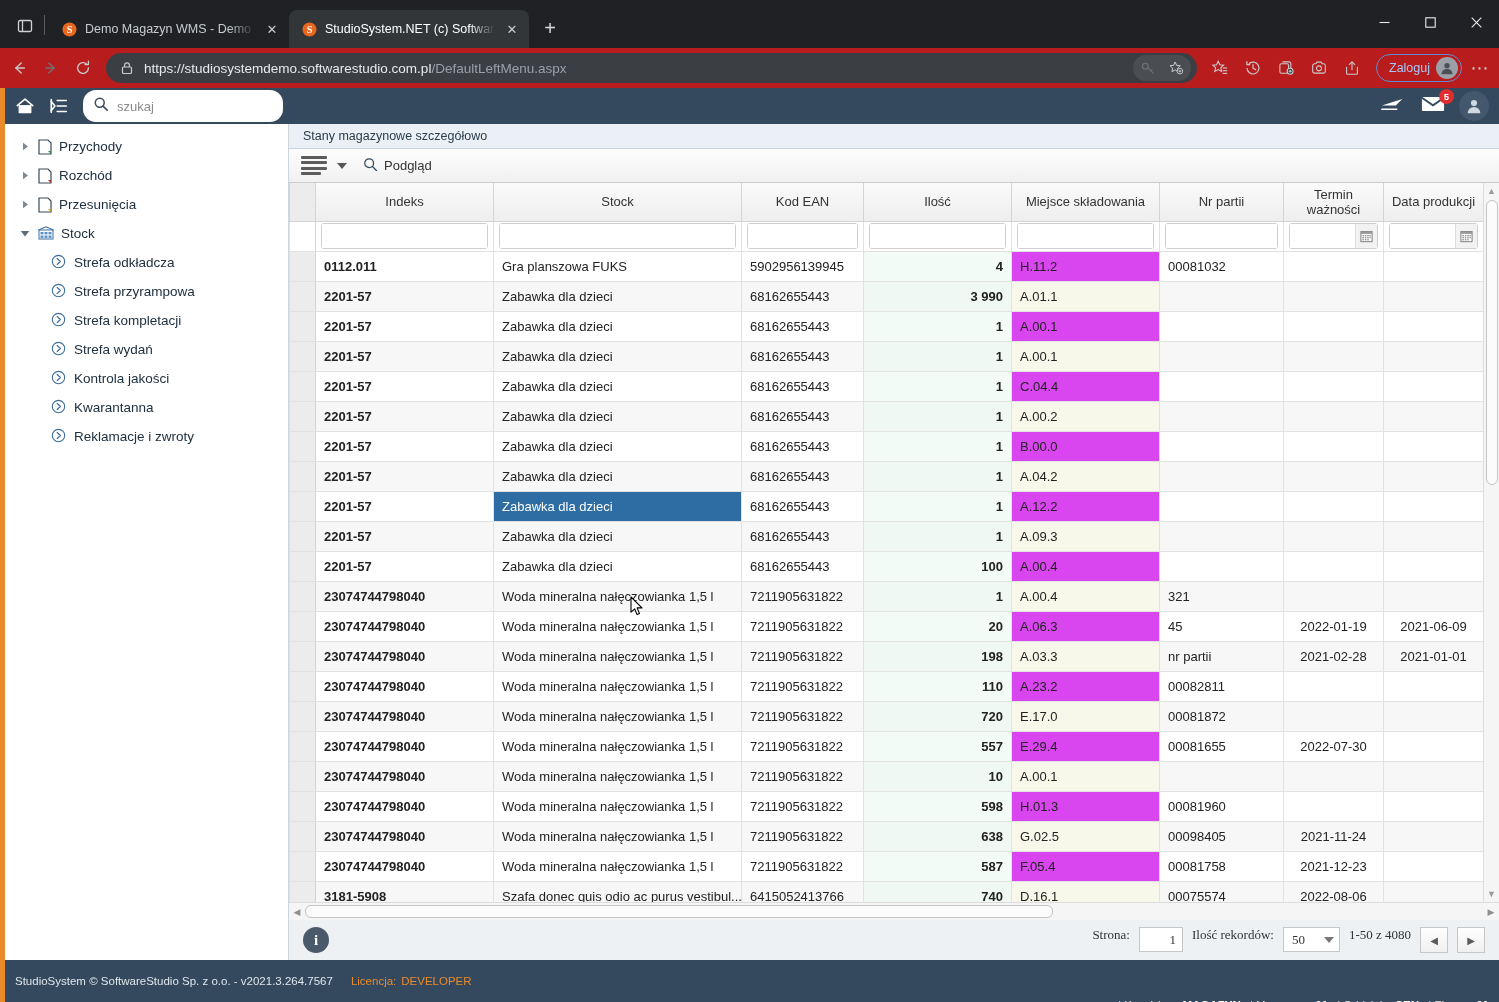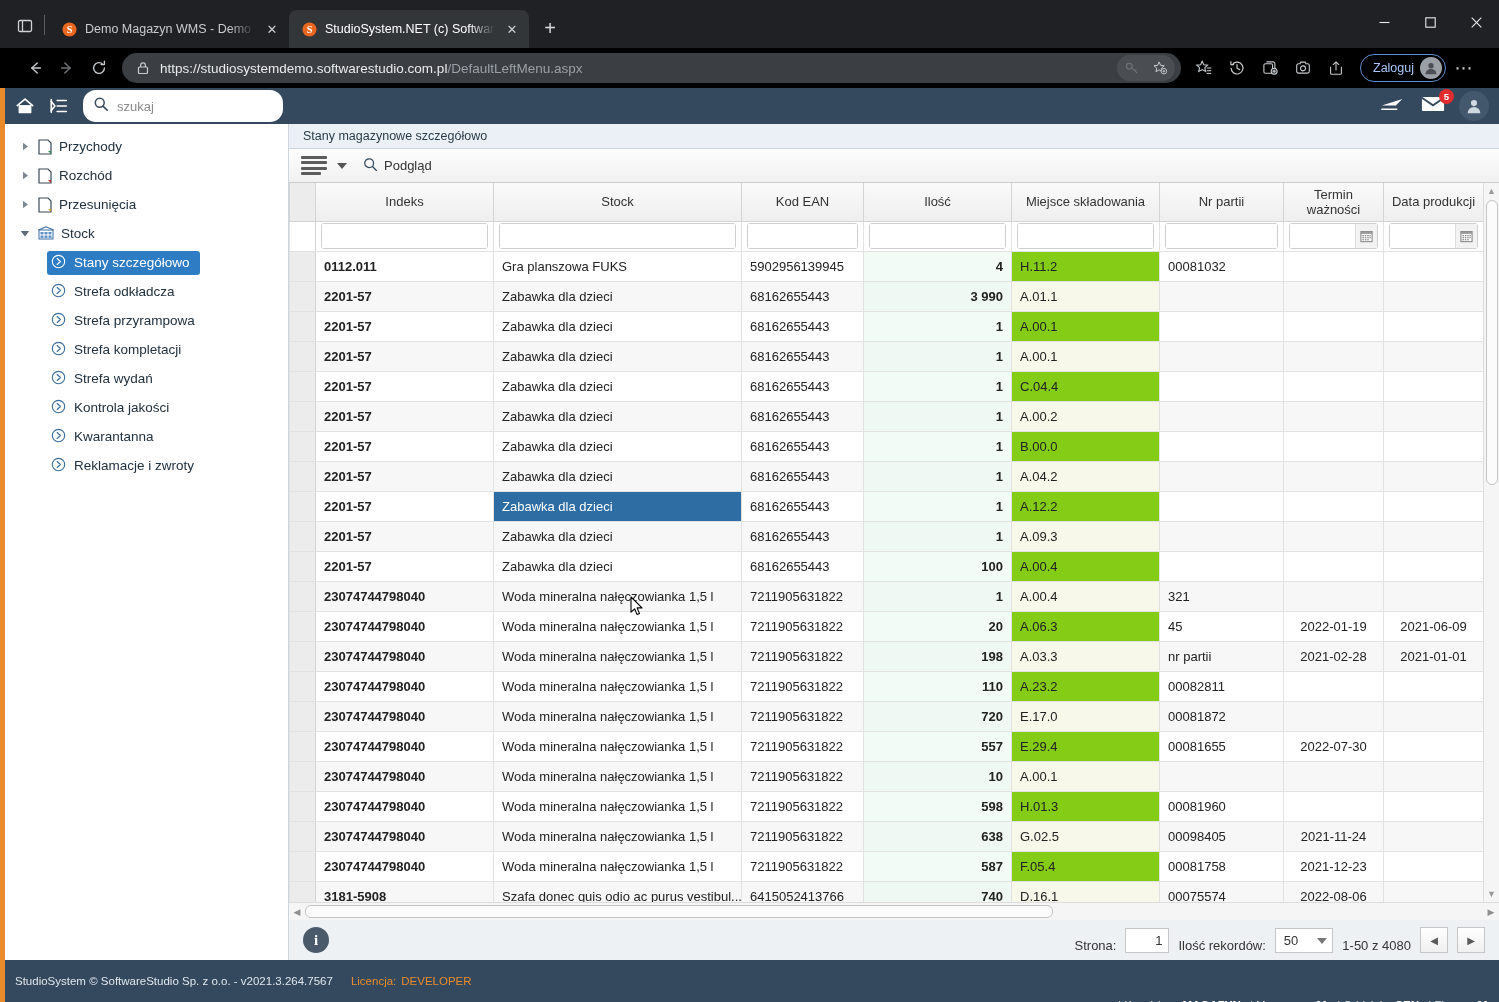"https://studiosystemdemo.softwarestudio." .navbar { background: #000000 -> #b91c1c; padding: 0 20px -> 0 4px }
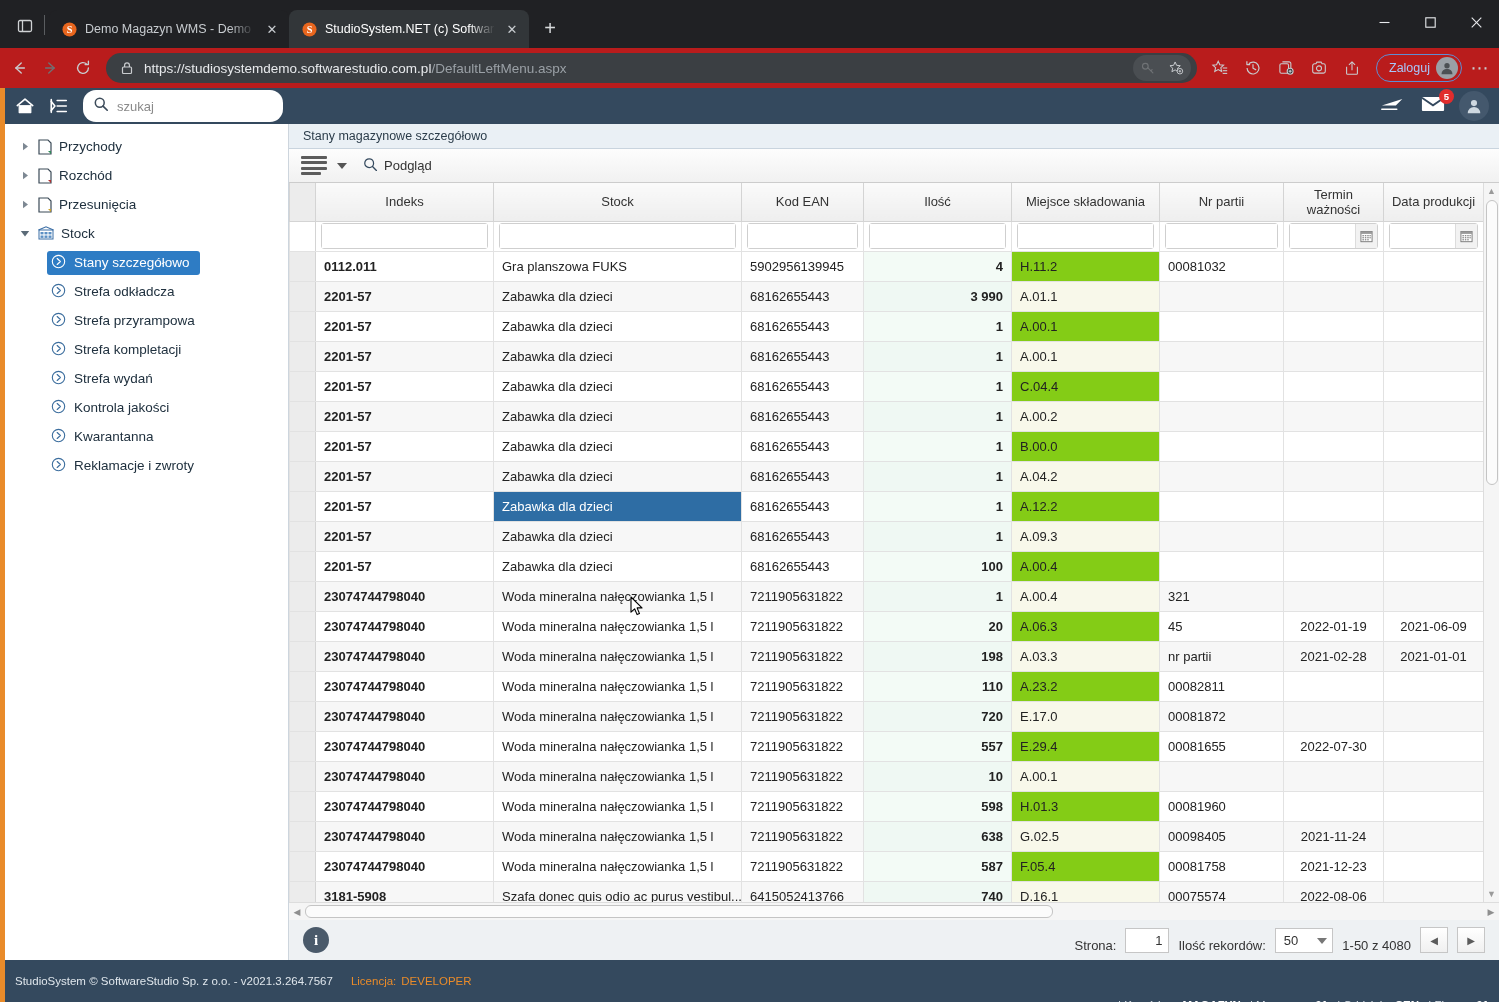"Stany szczegółowo" div.tree-node { html: <div> <span> <span> <svg> <circle></circle> <polyline></polyline> </svg> </span> <span>Stany szczegółowo</span> </span> </div> -> none }
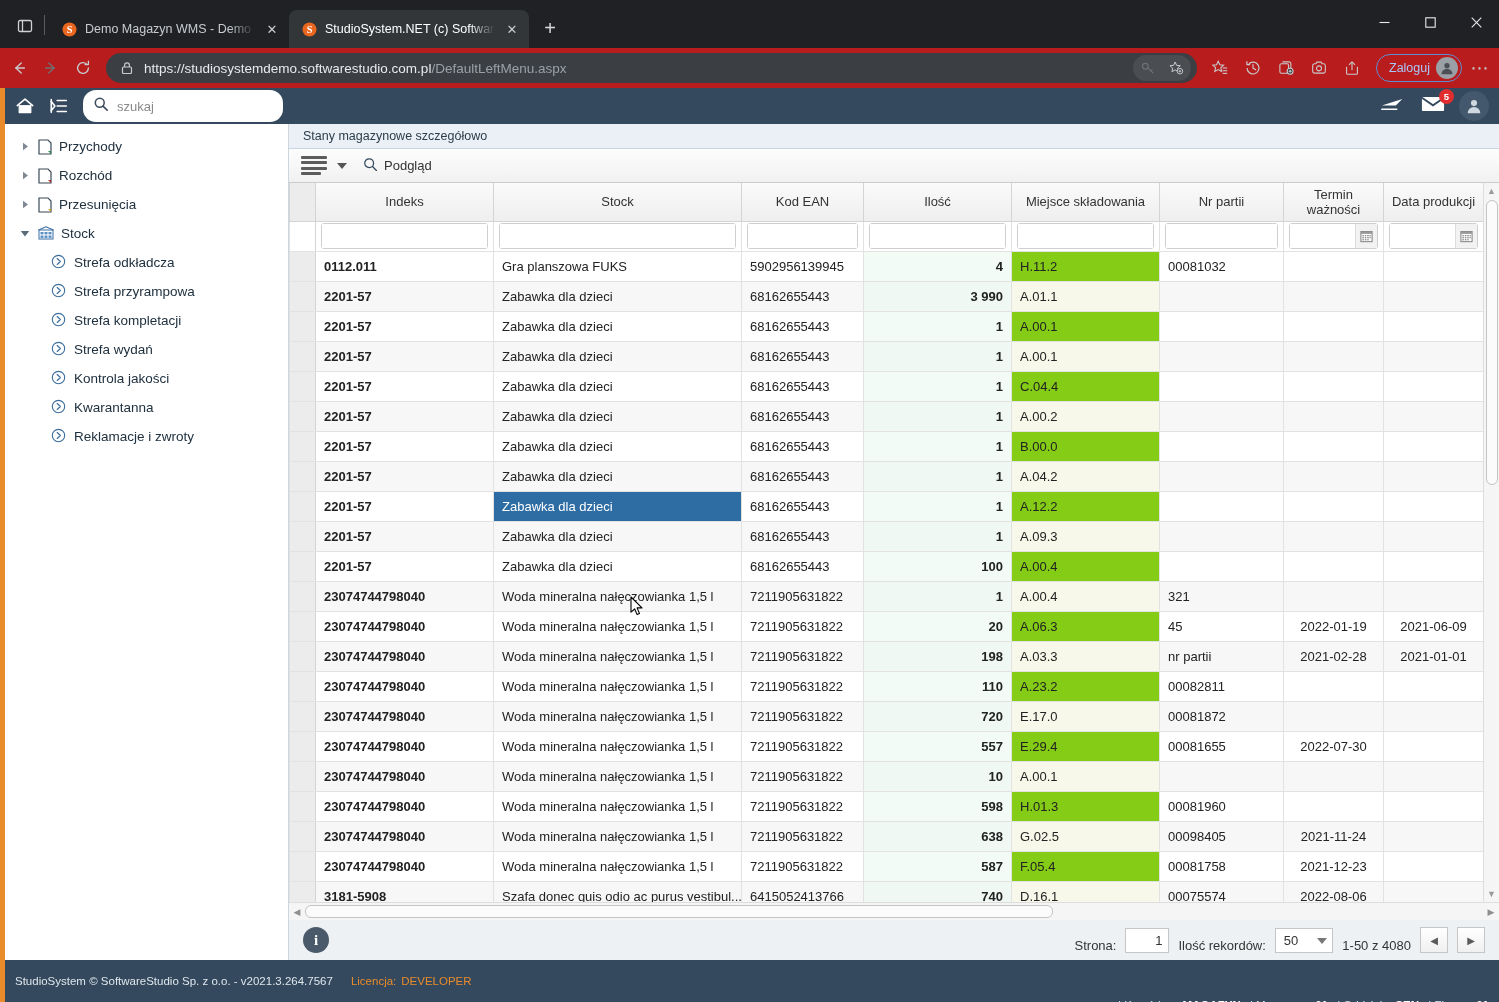"H.11.2" .c-miejsce { background: #84cc16 -> #d946ef }
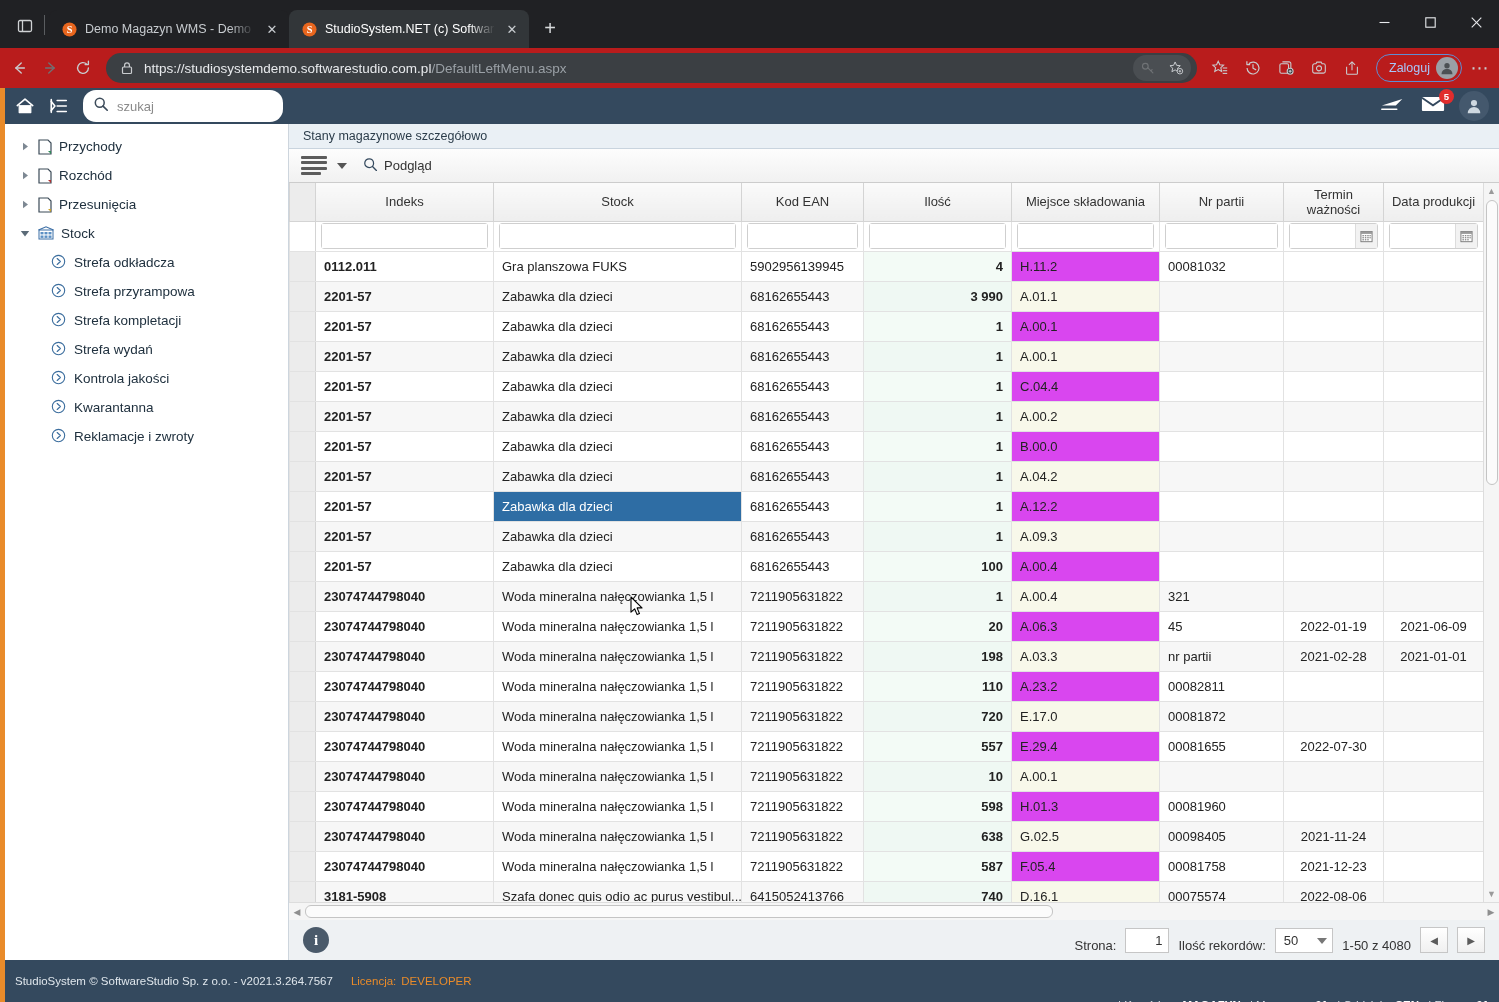"Strona:" .pager { align-items: flex-end -> flex-start; font-family: none -> Liberation Serif, serif }
